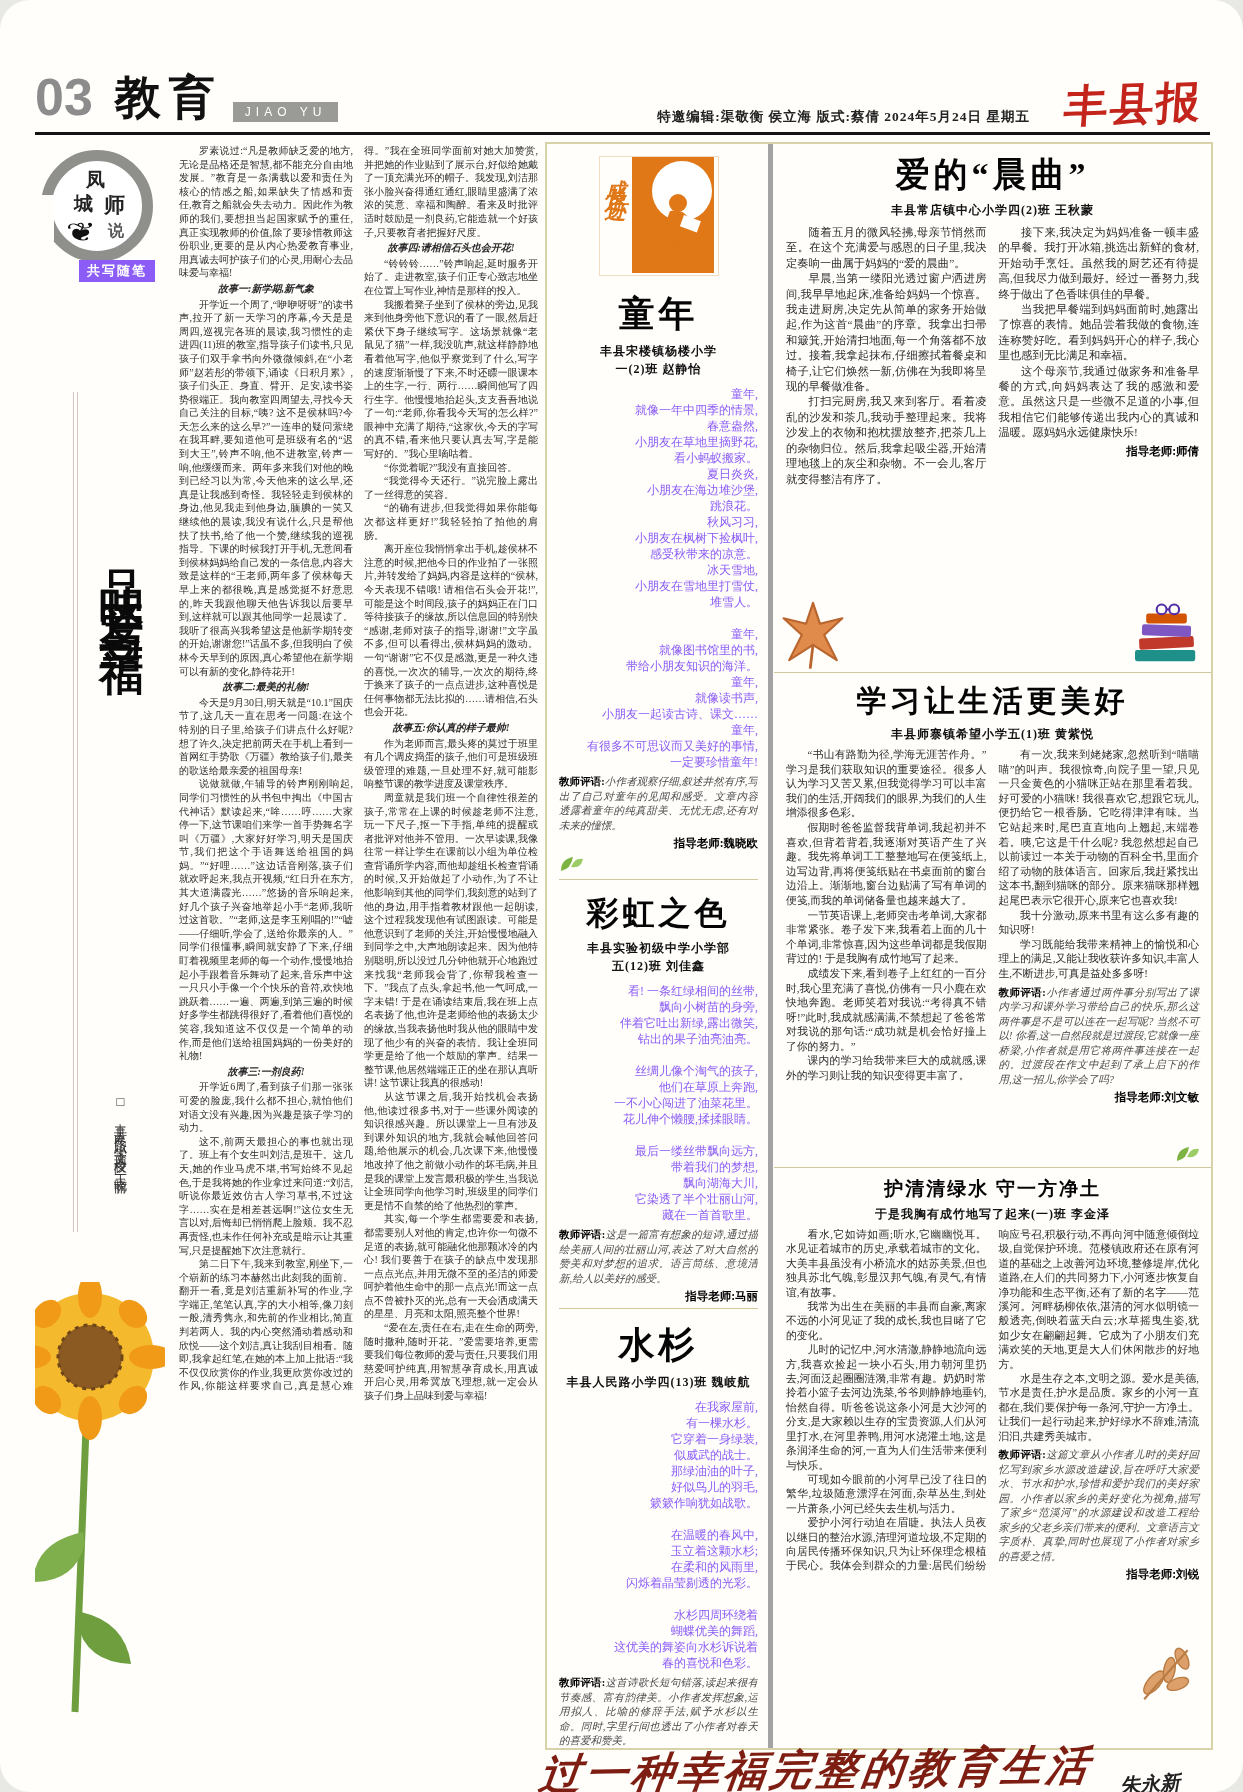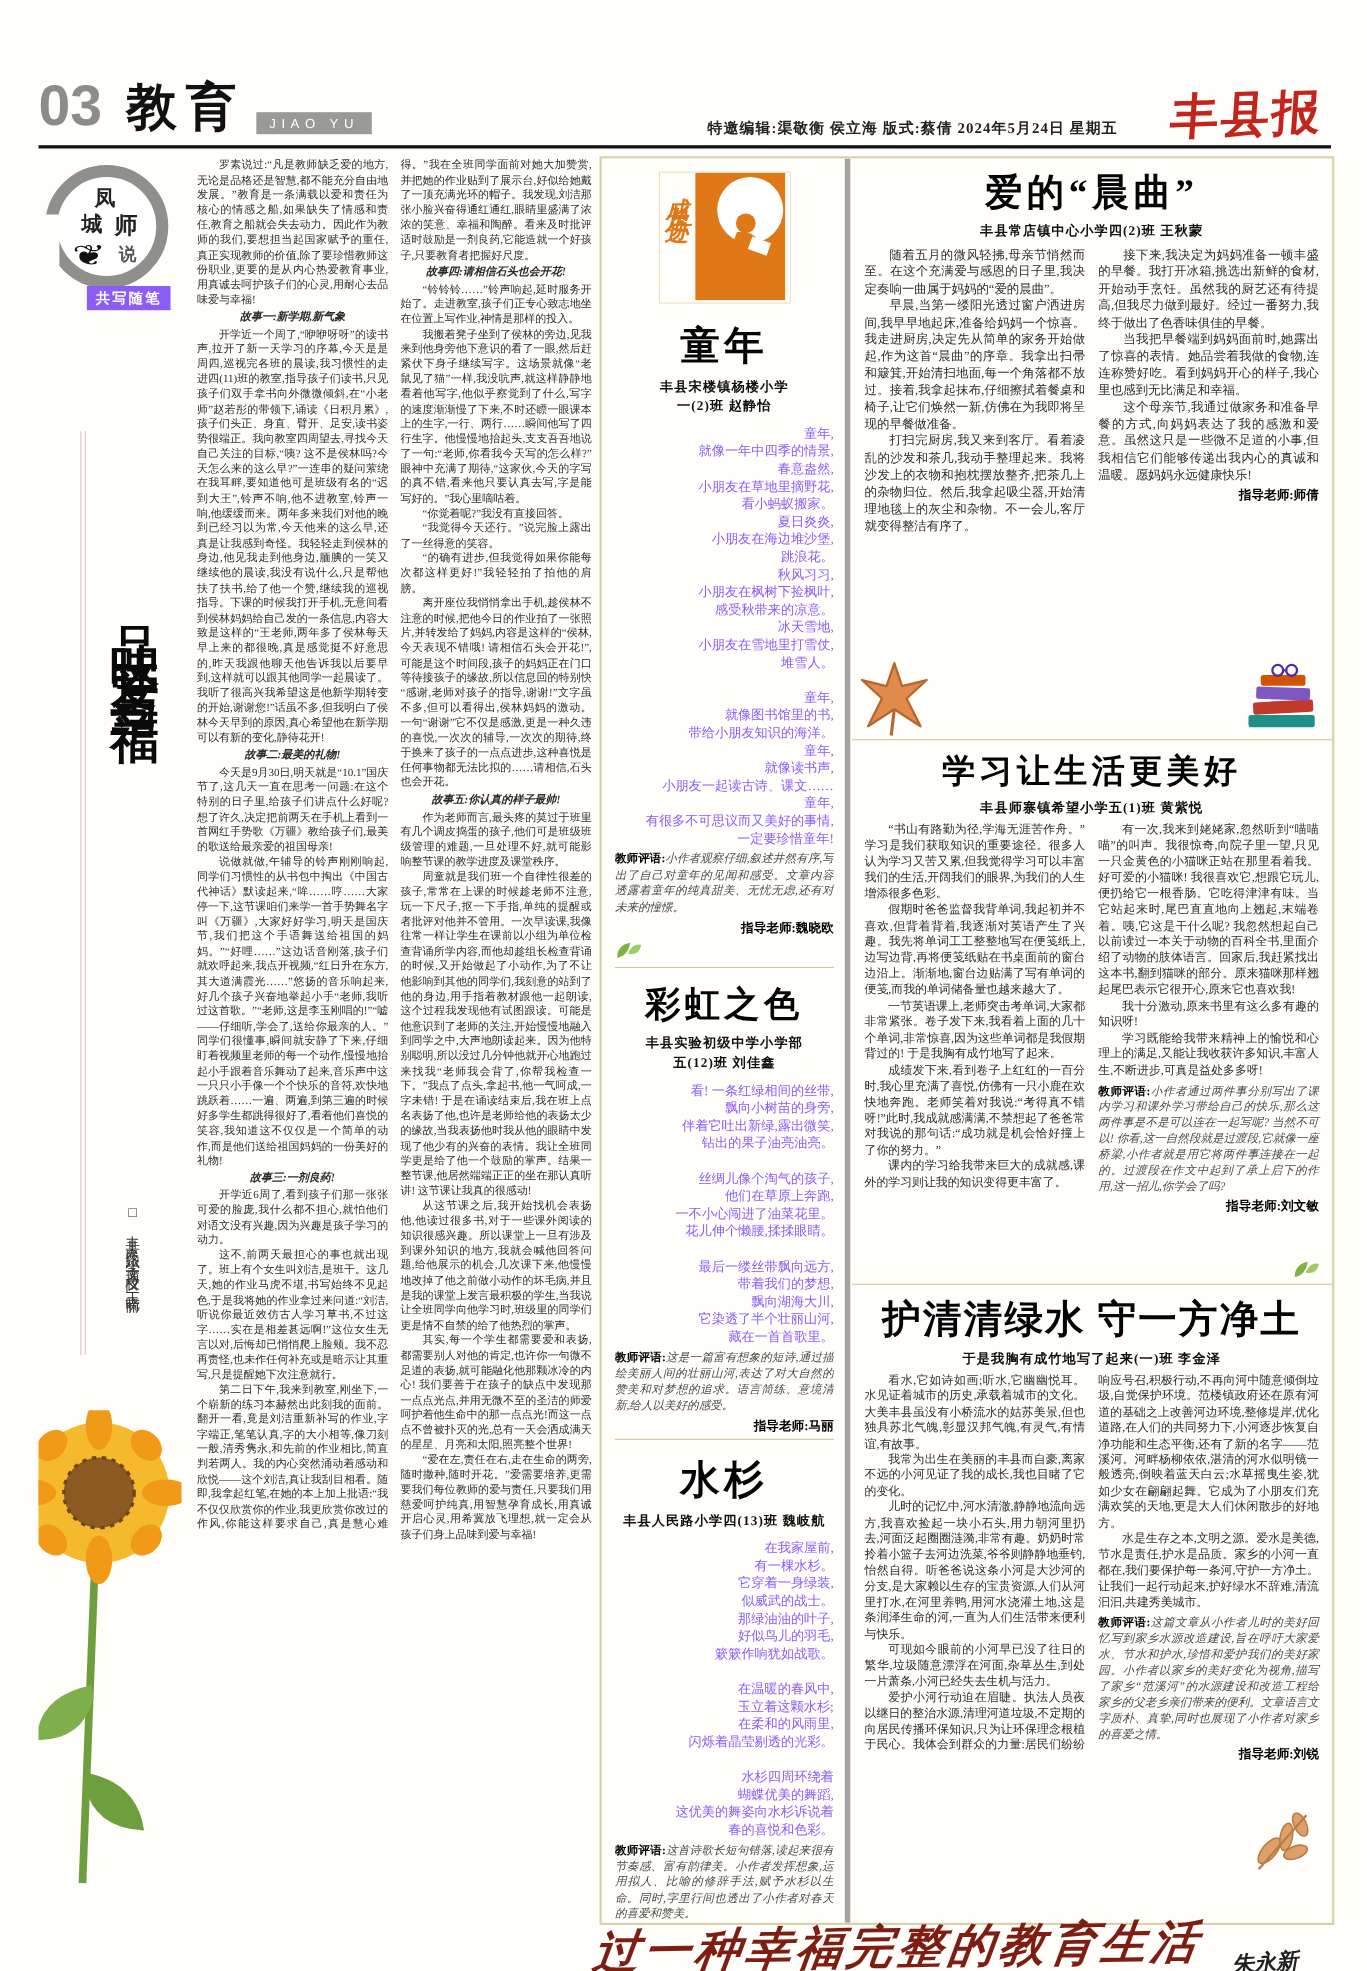"03 教育 JIAO YU" .paper { border-radius: none -> 30px }
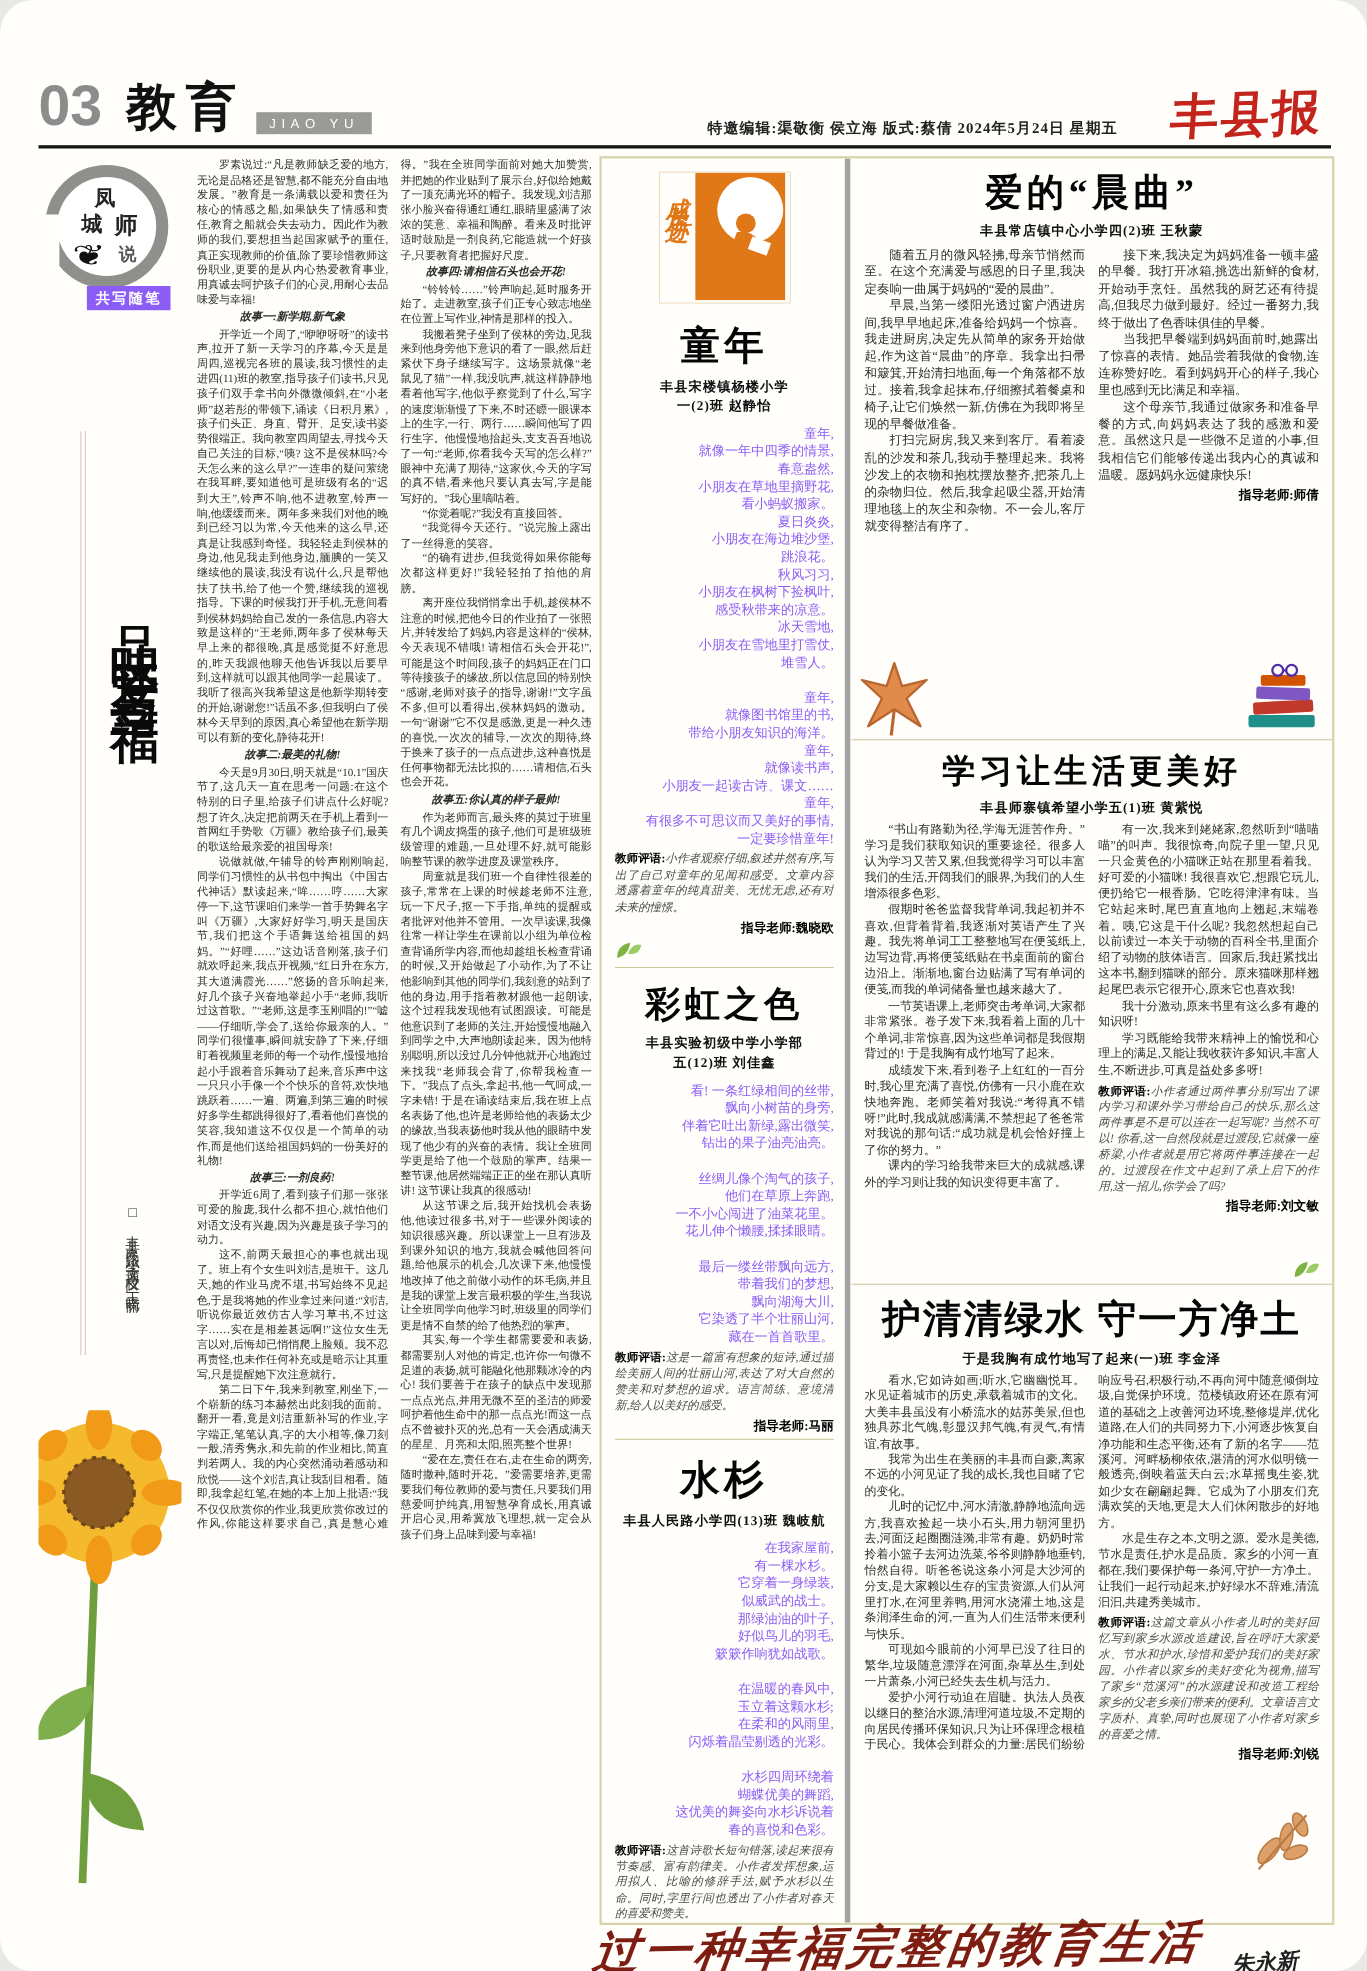"特邀编辑:渠敬衡 侯立海 版式:蔡倩 2024年5月24日 星期五" .issue { right: 194px -> 180px }
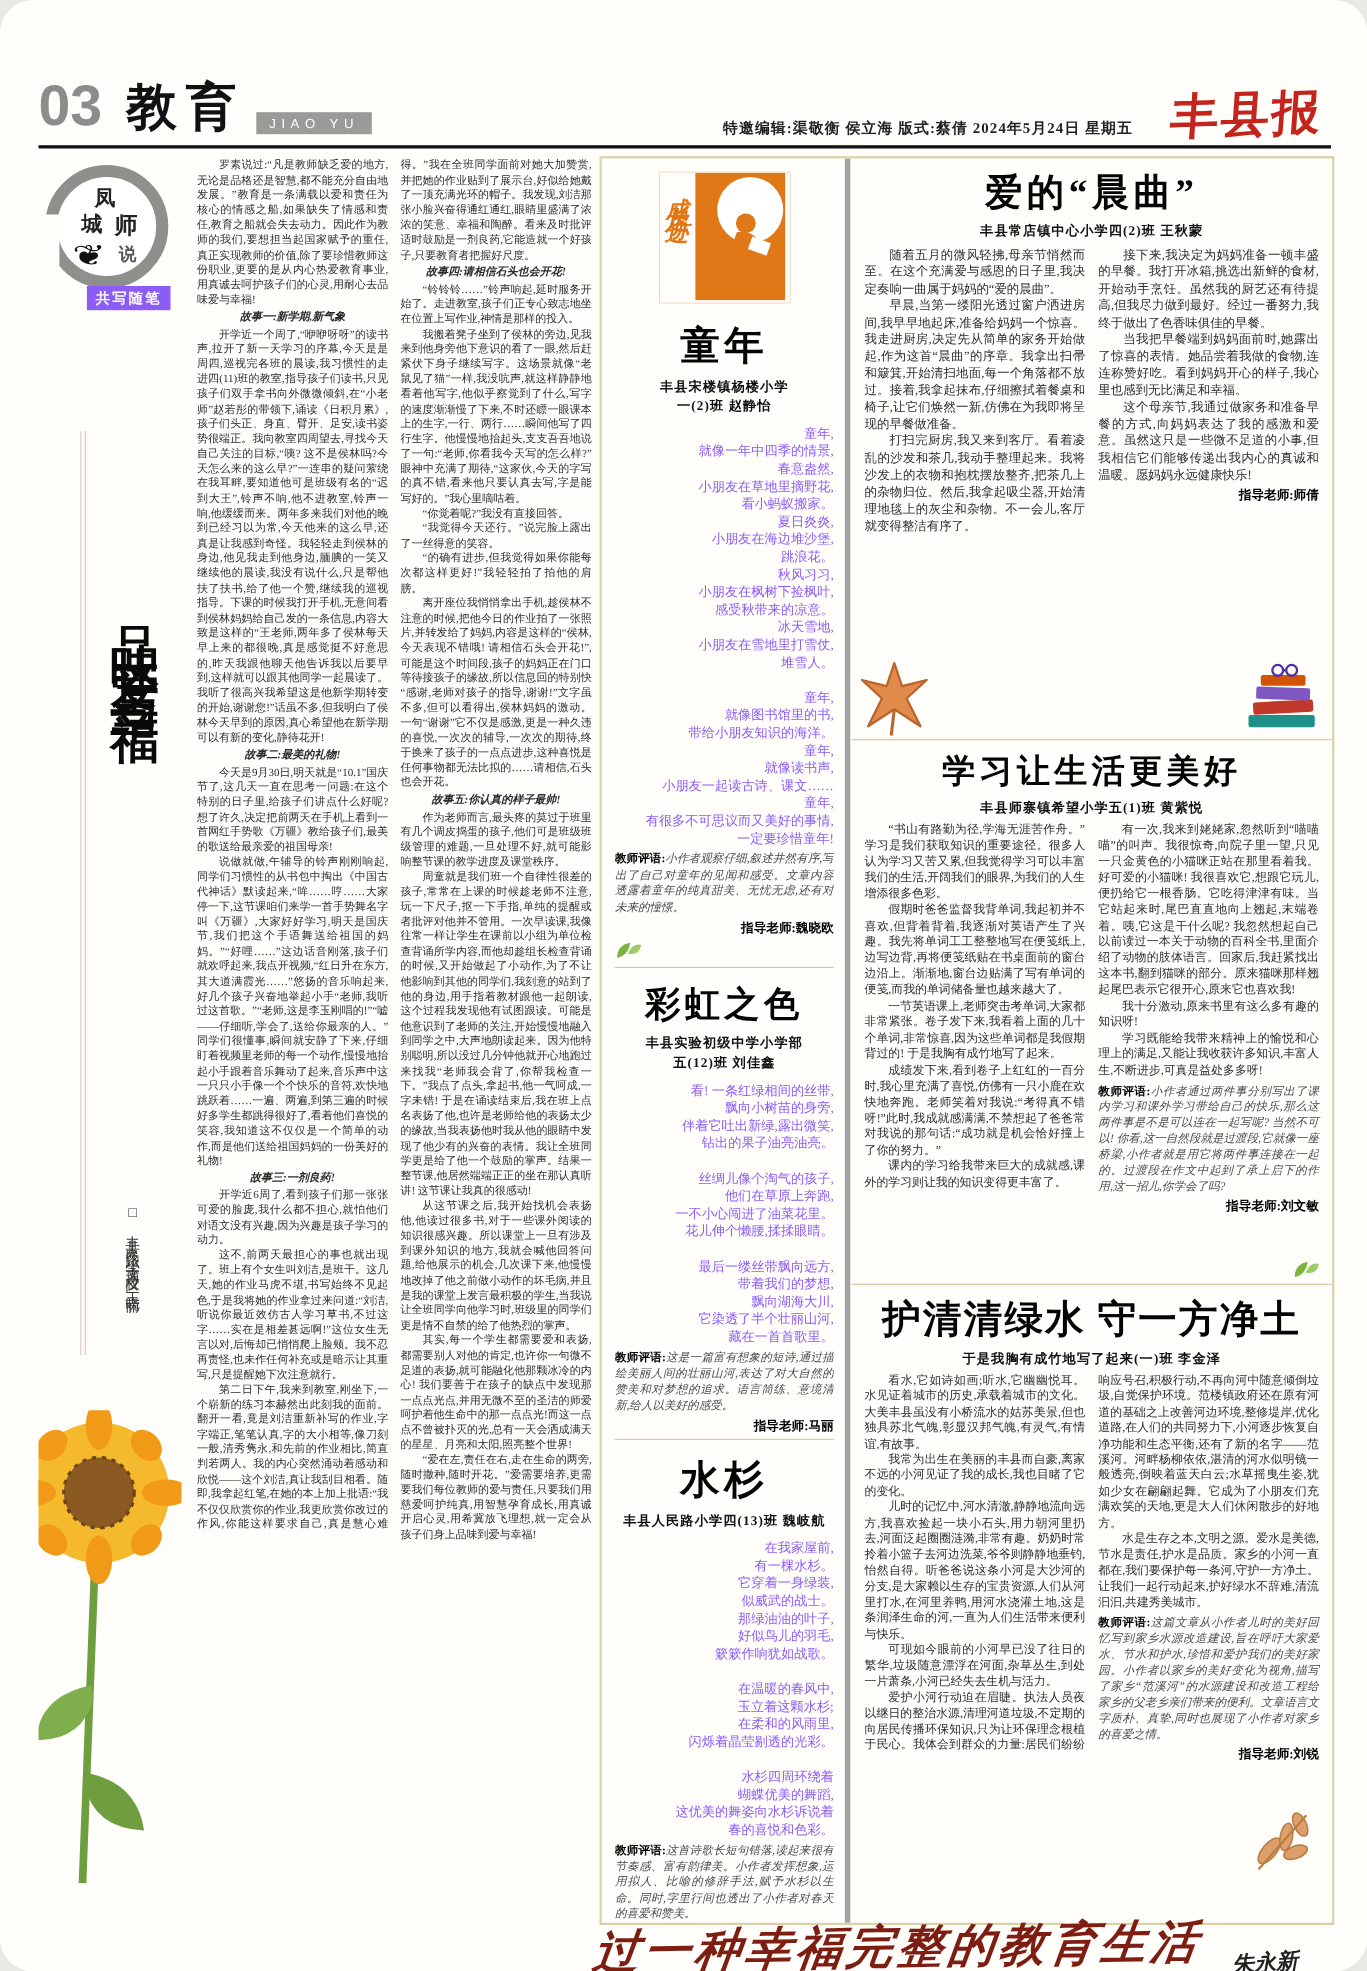"护清清绿水 守一方净土" div.art-title { font-size: 35px -> 19px }
